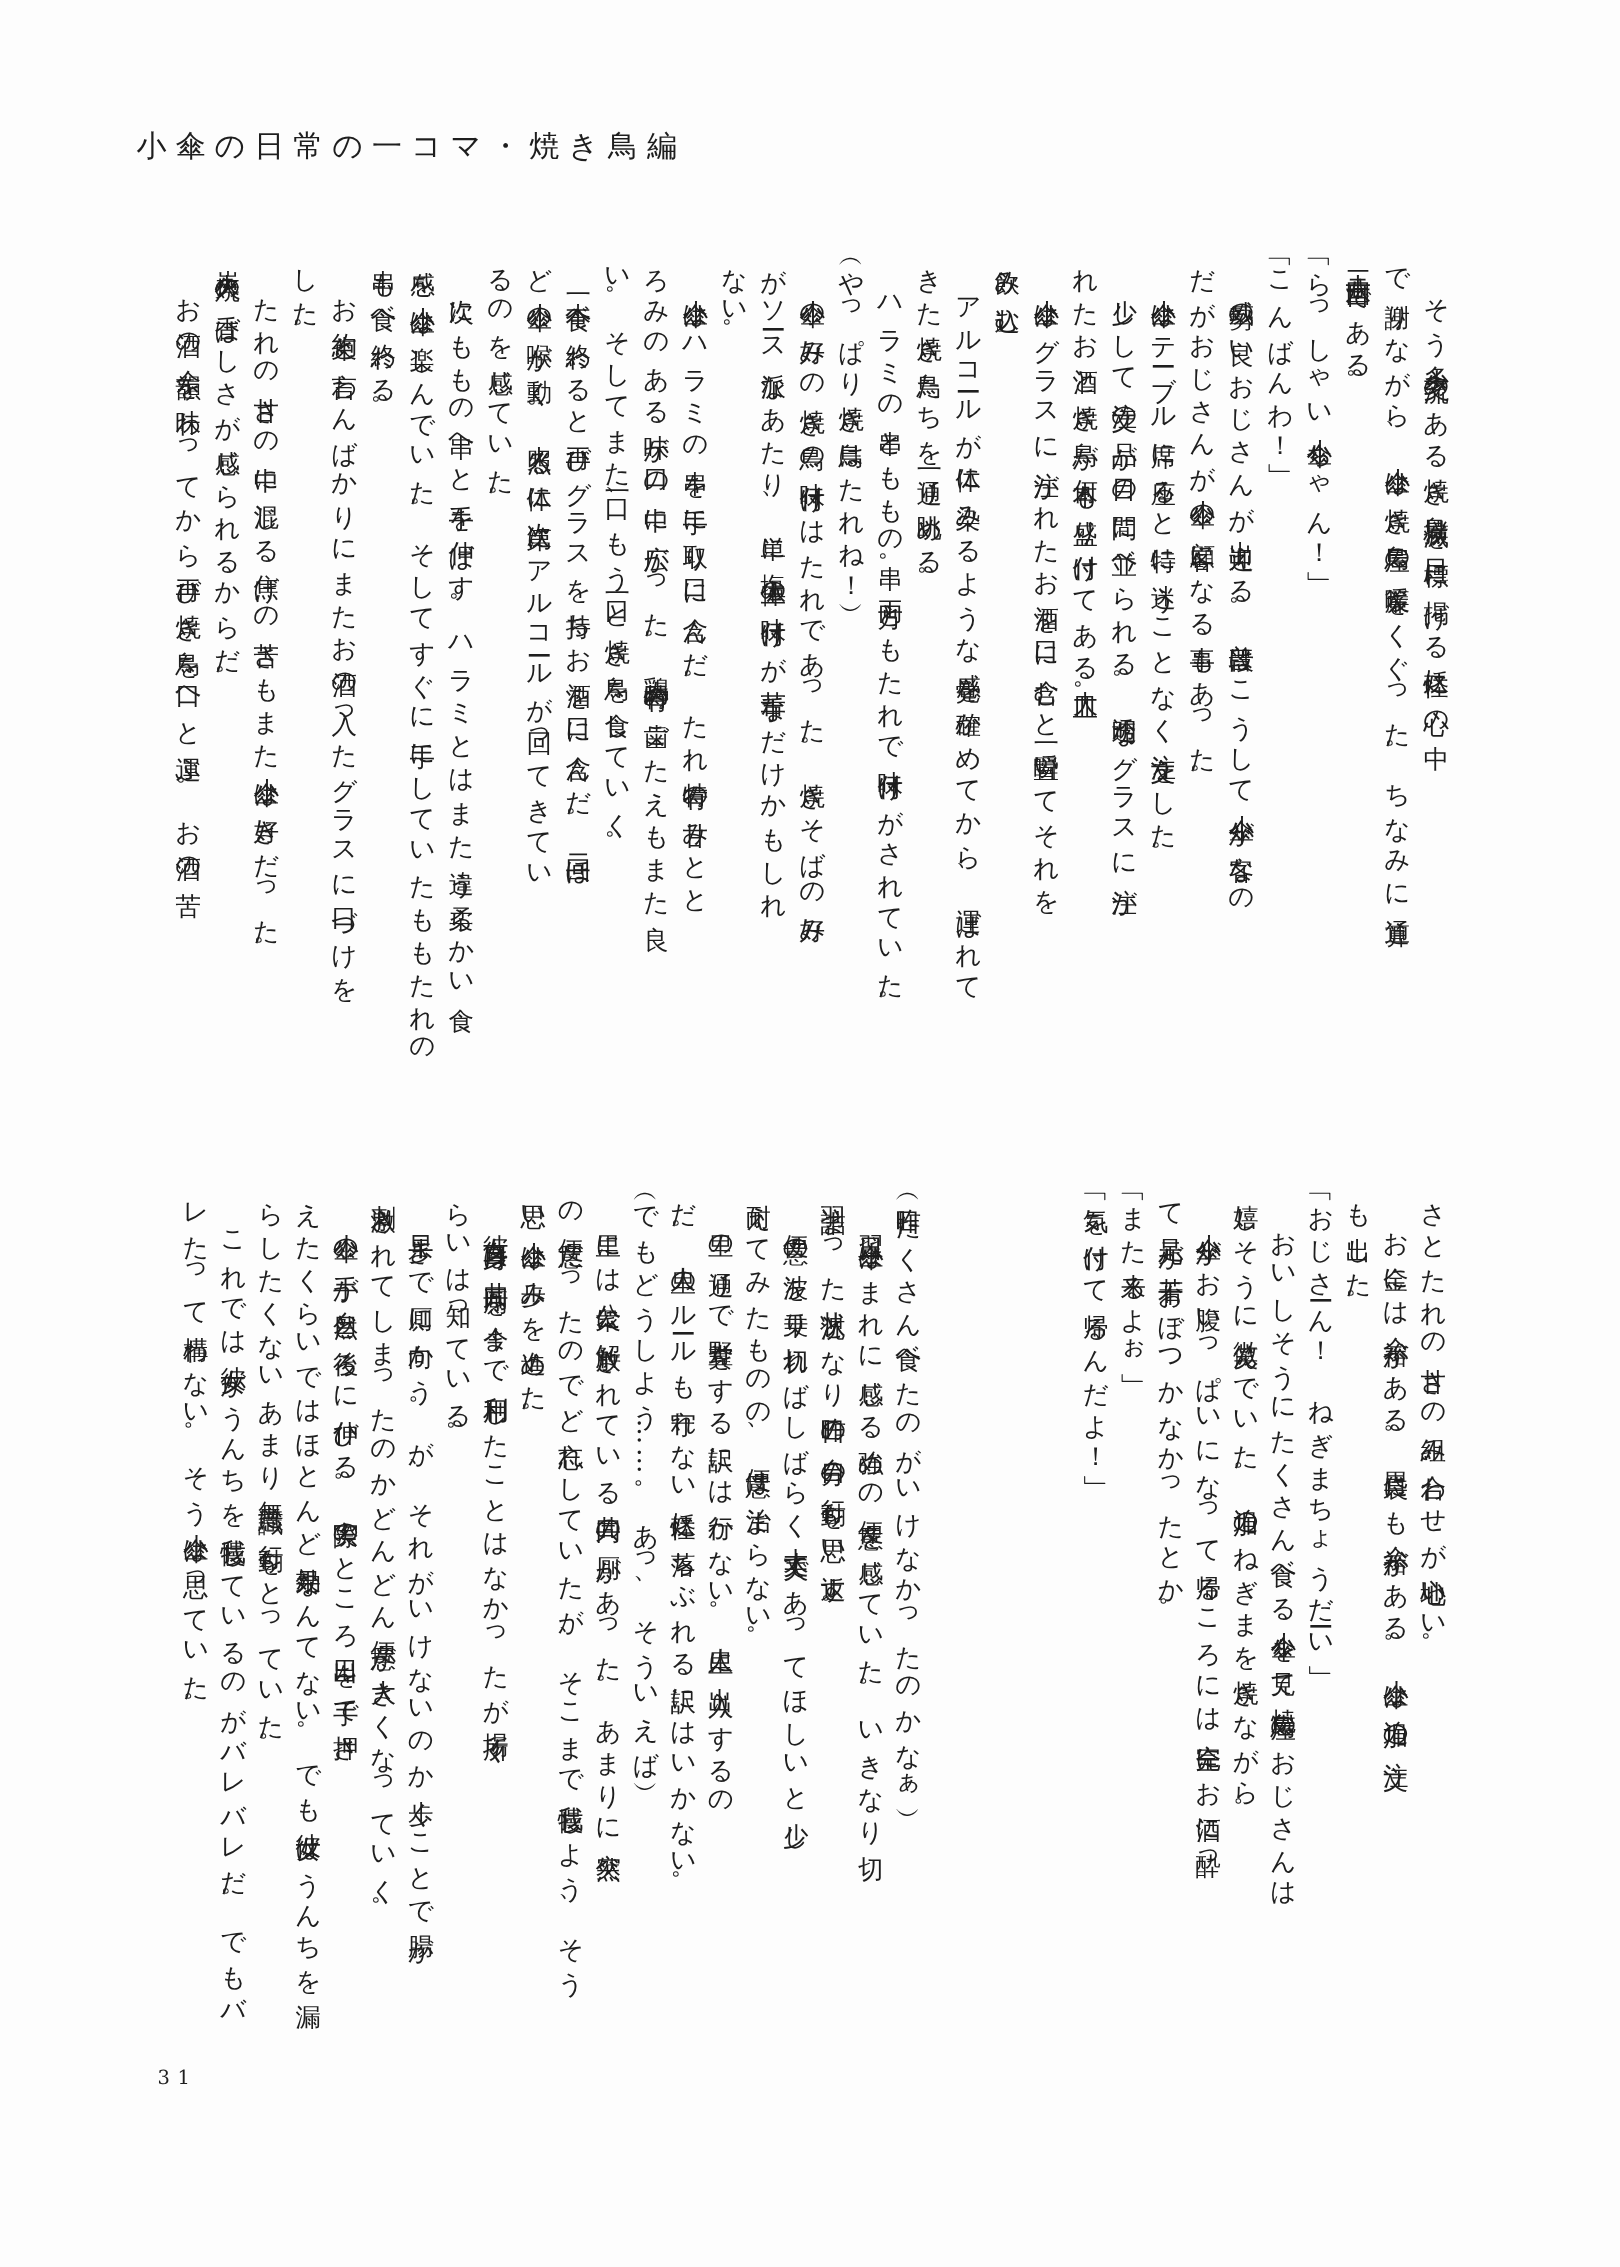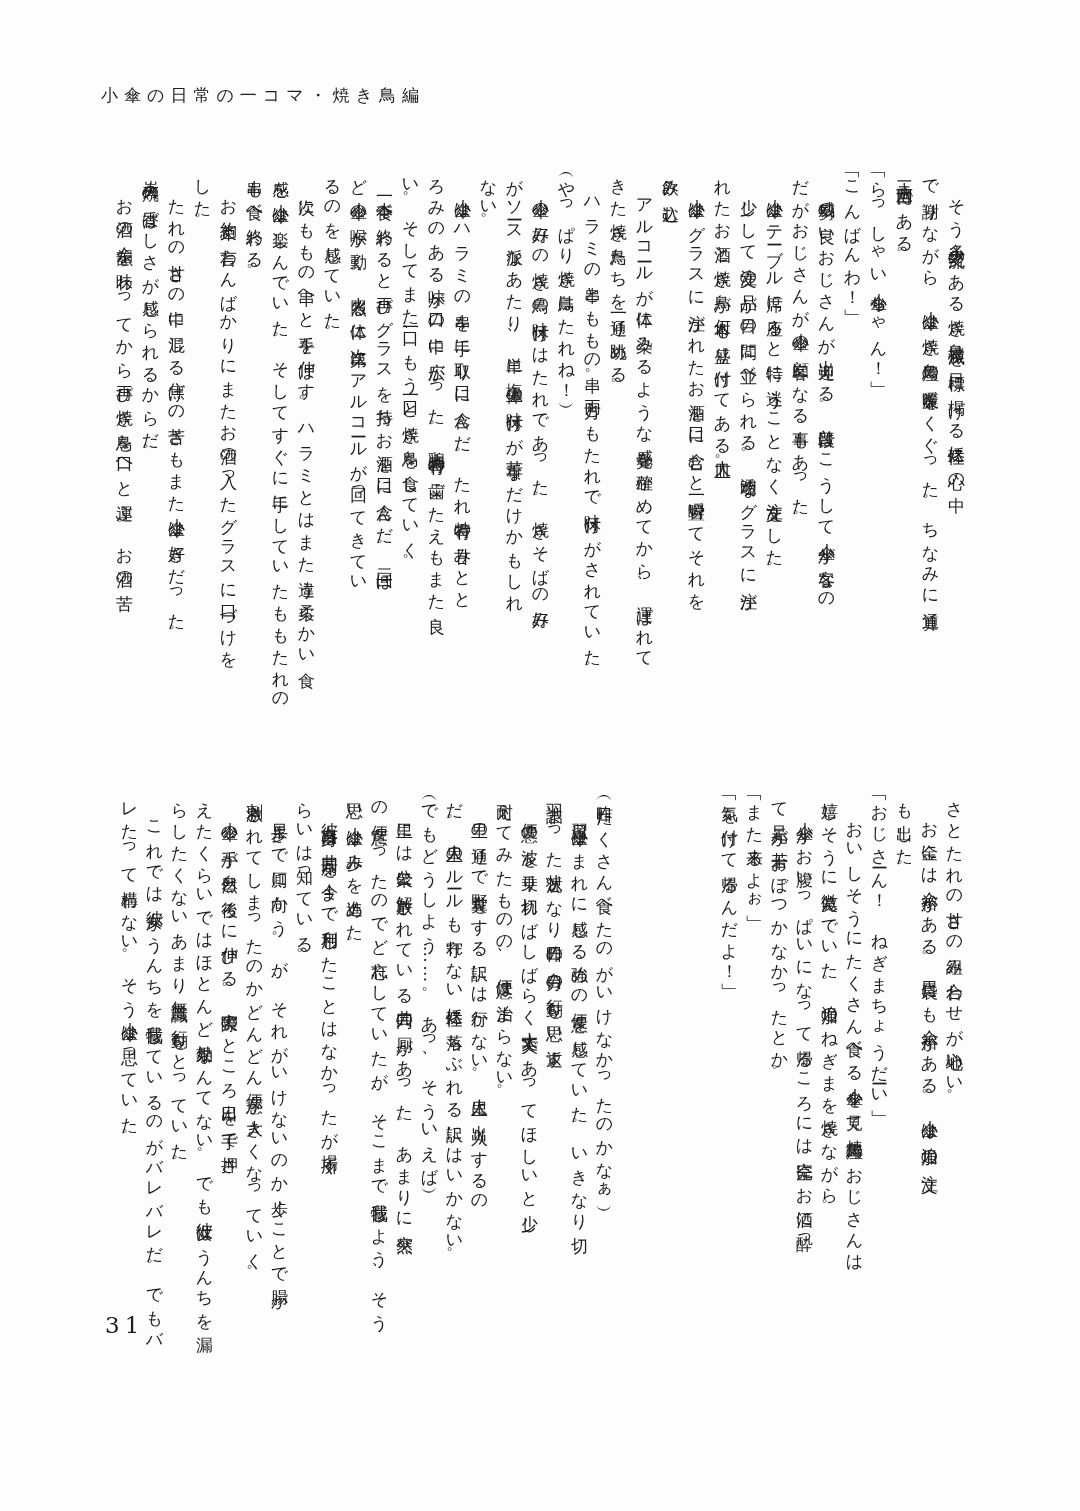"小傘の日常の一コマ・焼き鳥編" .page-title { font-size: 17px -> 20px; left: 101px -> 91px }
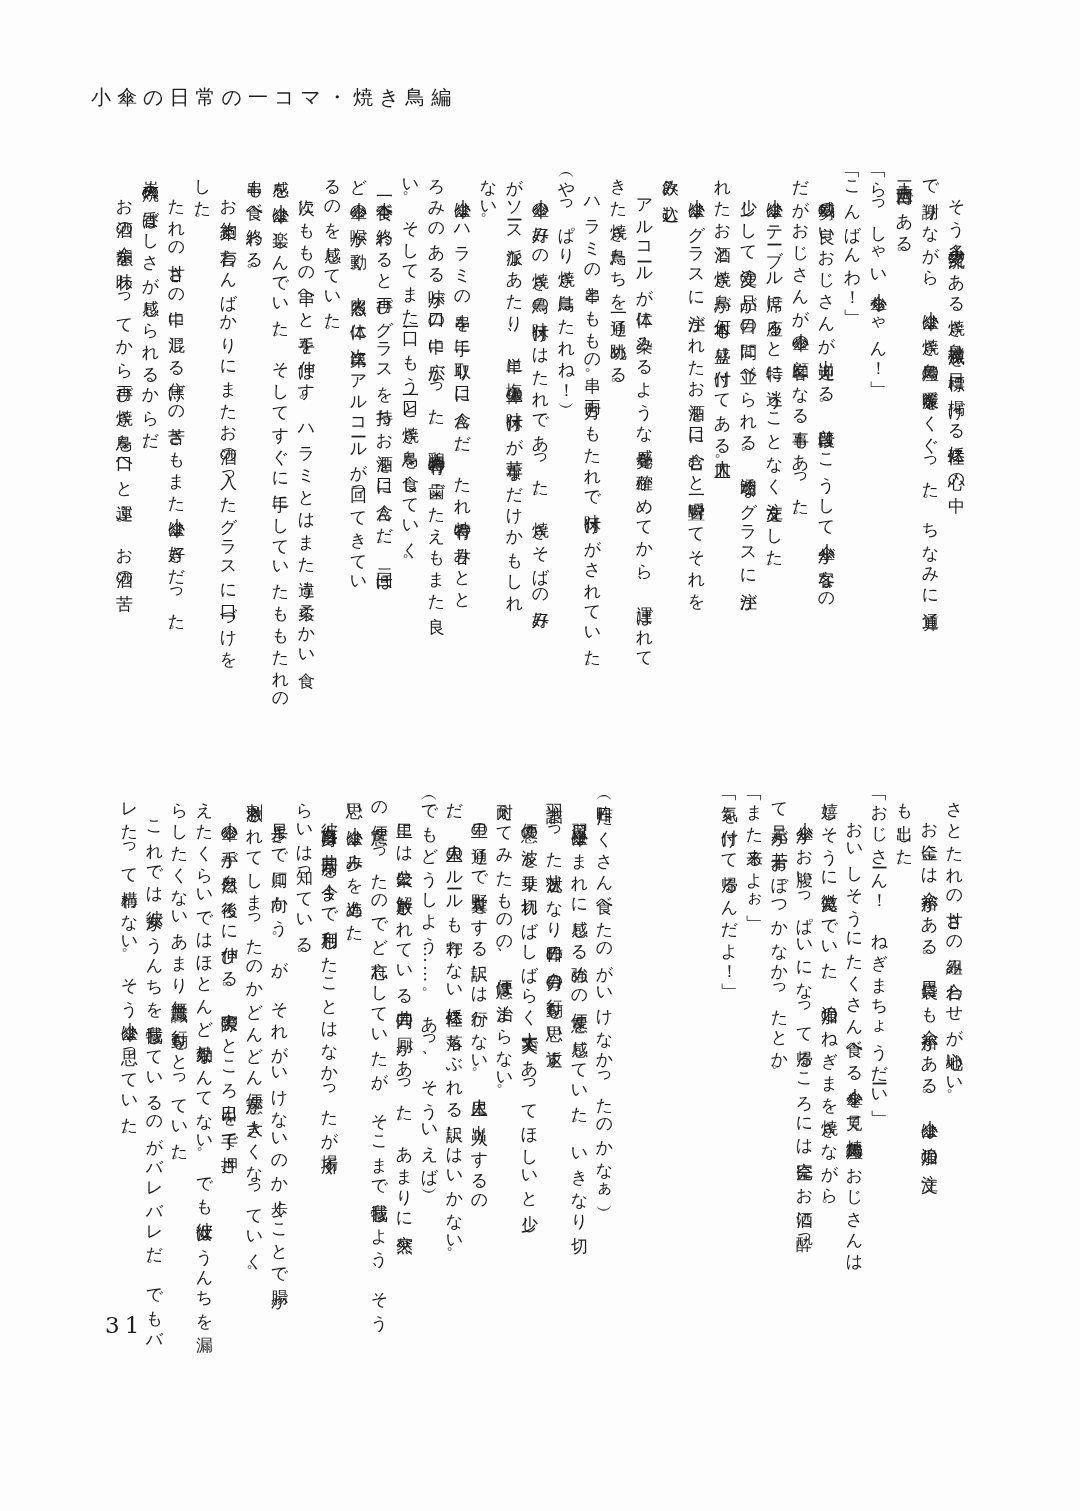"31" .page-number { font-size: 23px -> 13px; top: 1312px -> 1378px }
